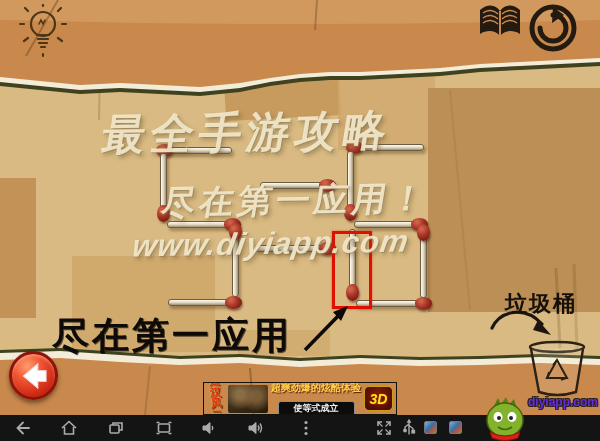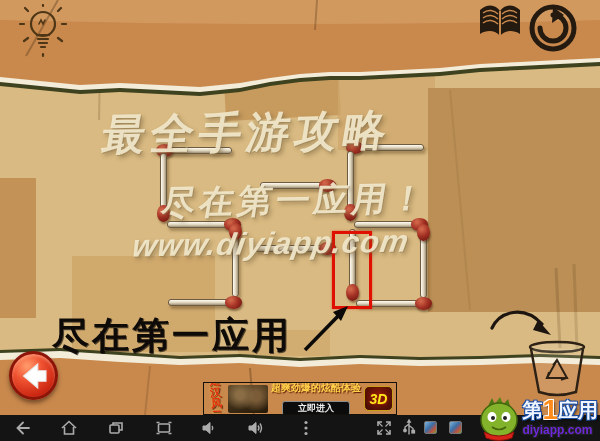"垃圾桶" div.abs { html: none -> <div>垃圾桶</div> }
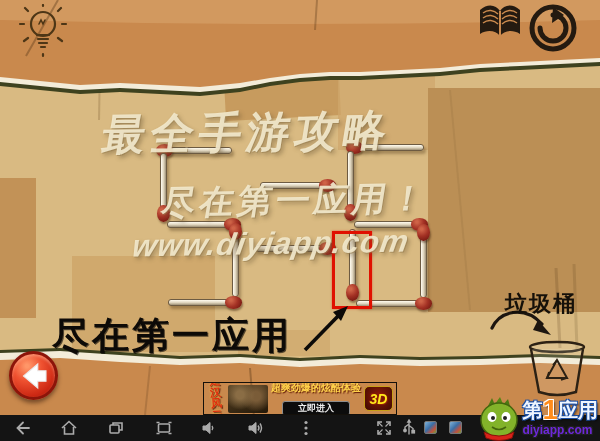"立即进入" div.ad-cta { text: 立即进入 -> 使等式成立 }
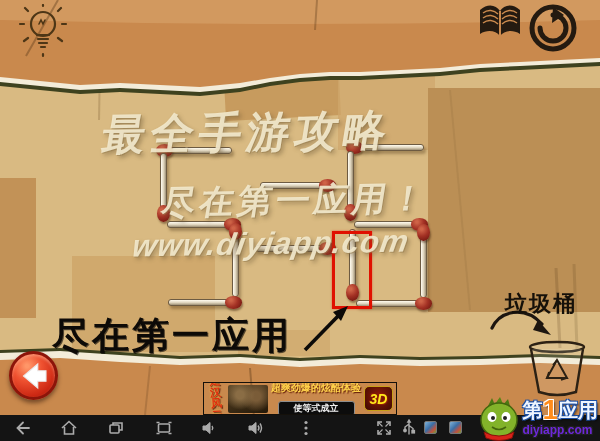"第1应用" div.brand-name { html: <div><span>第</span><span>1</span><span>应用</span></div> -> none }
